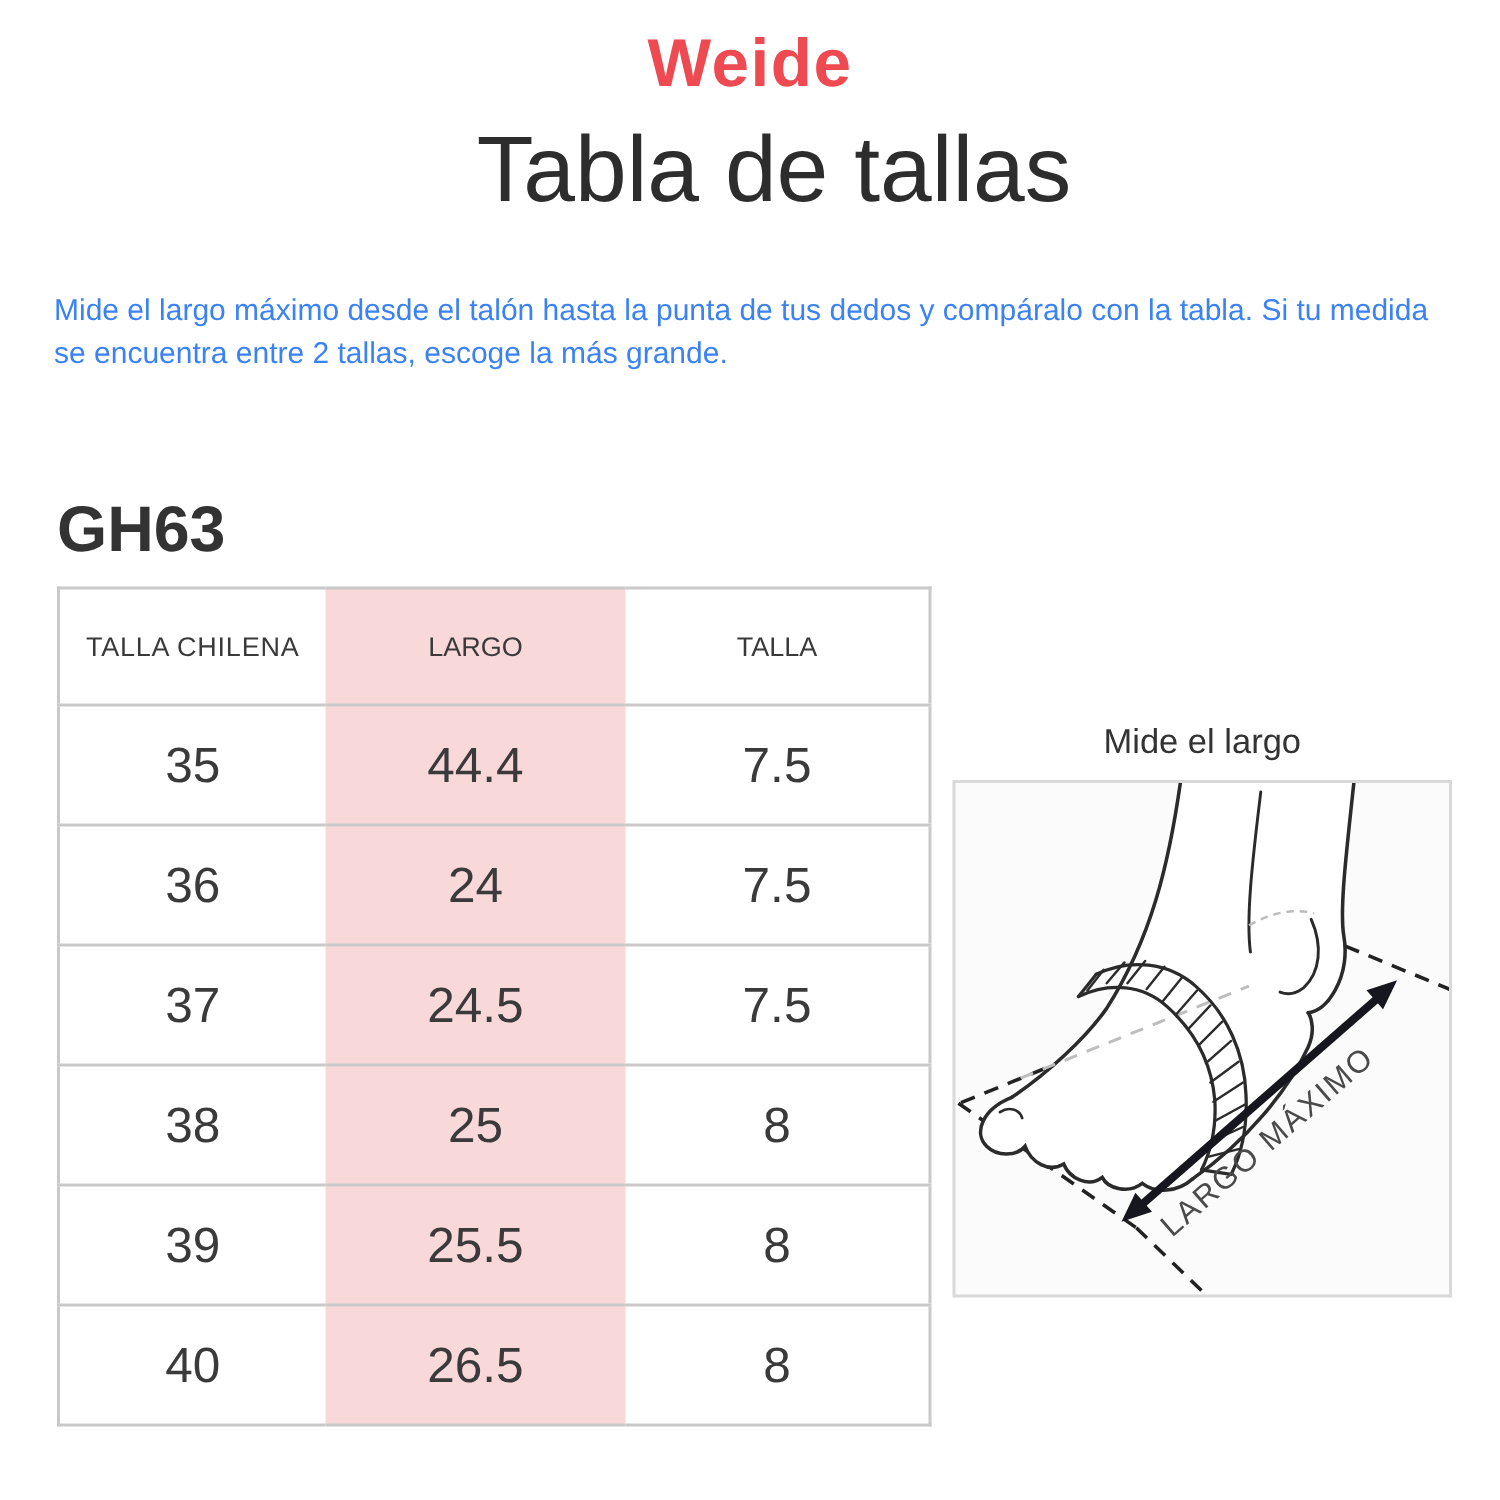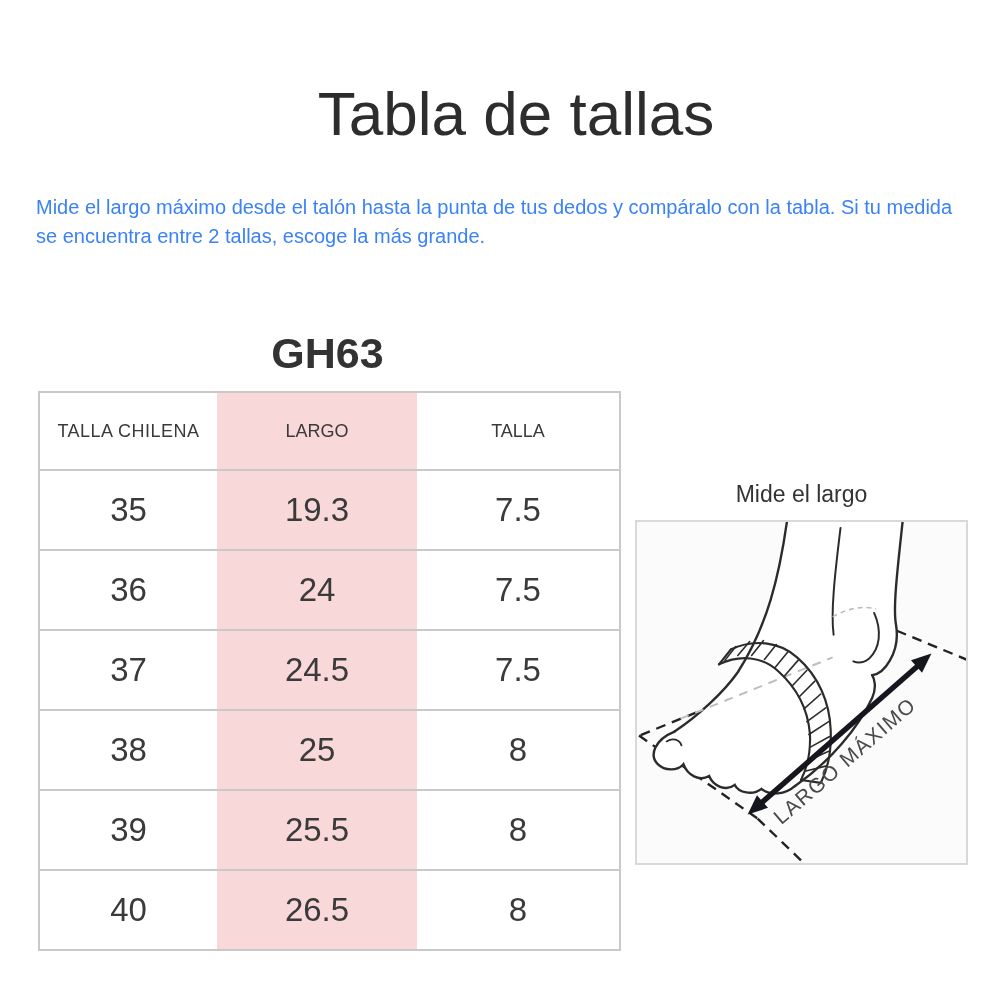"Weide" div.logo { html: none -> <div>Weide</div> }
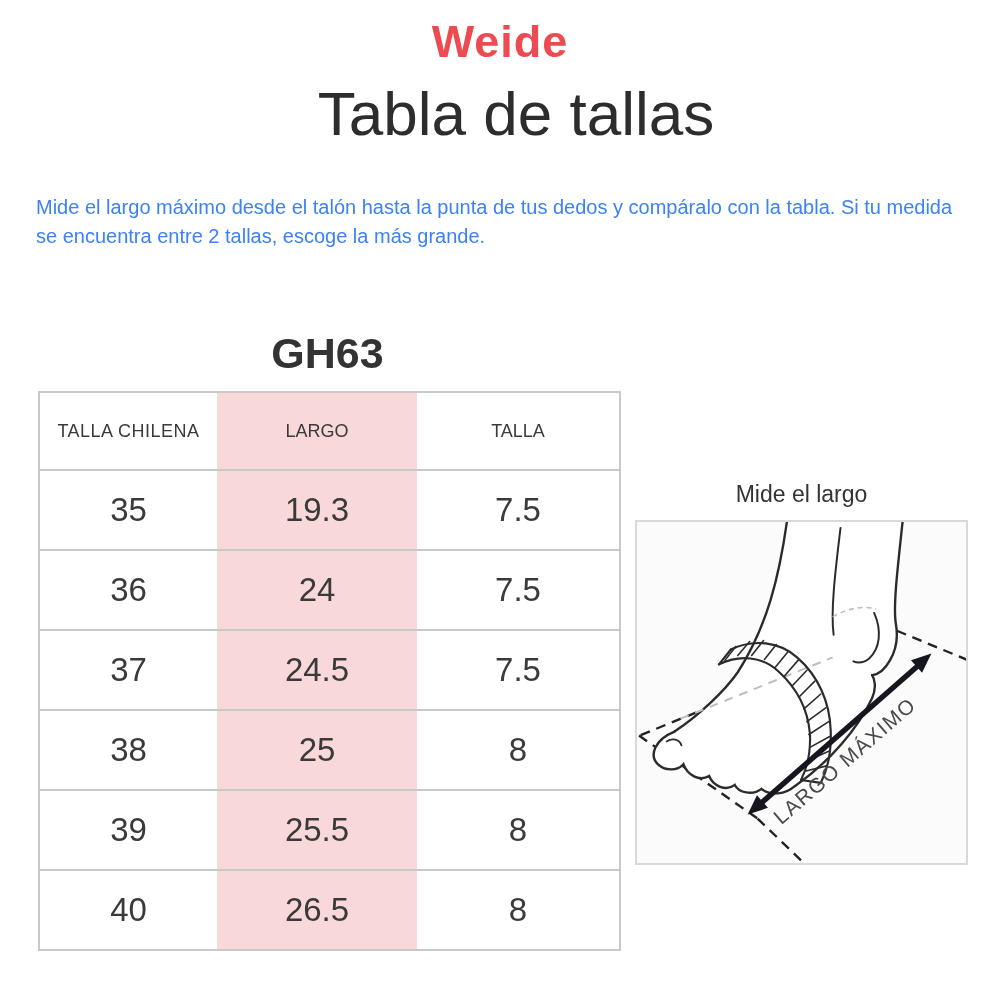"GH63" .model-title { text-align: center -> none }
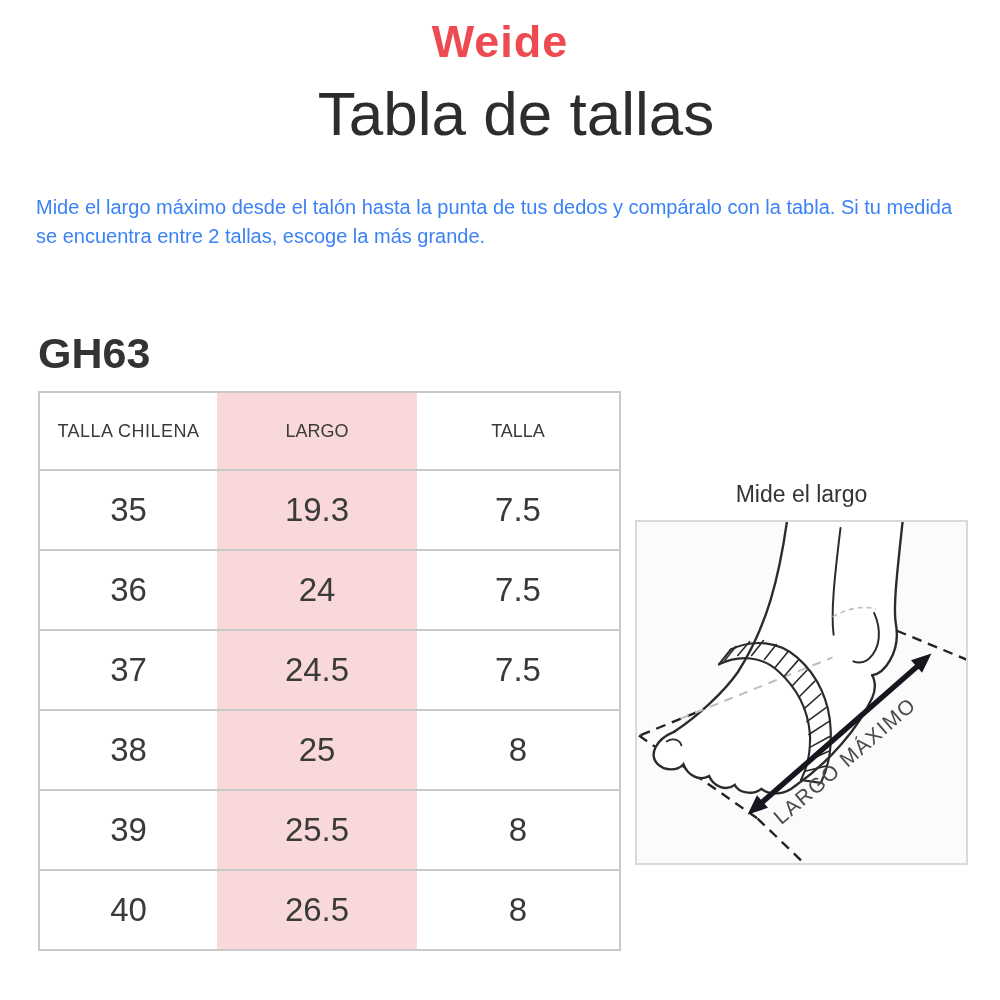"19.3" td.cell-num { text: 19.3 -> 44.4 }
